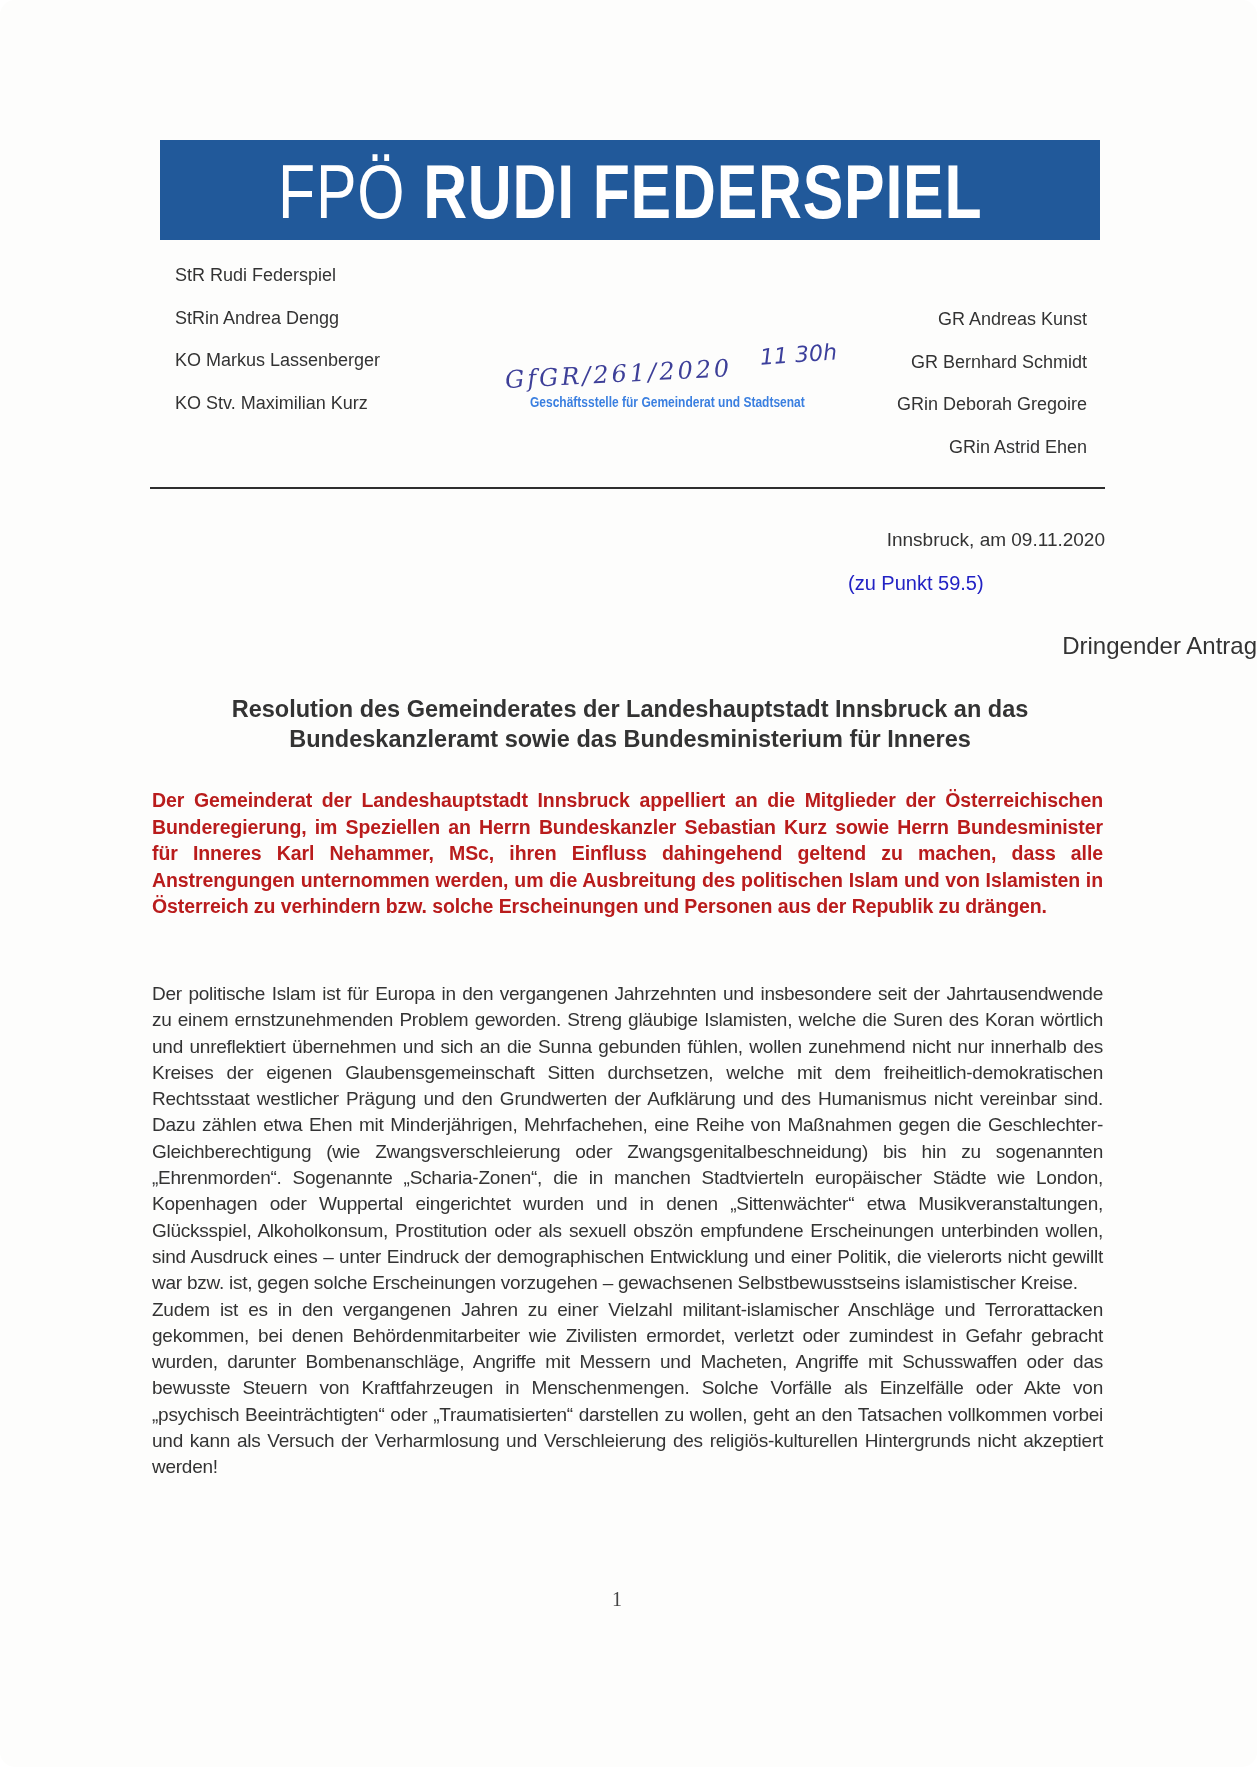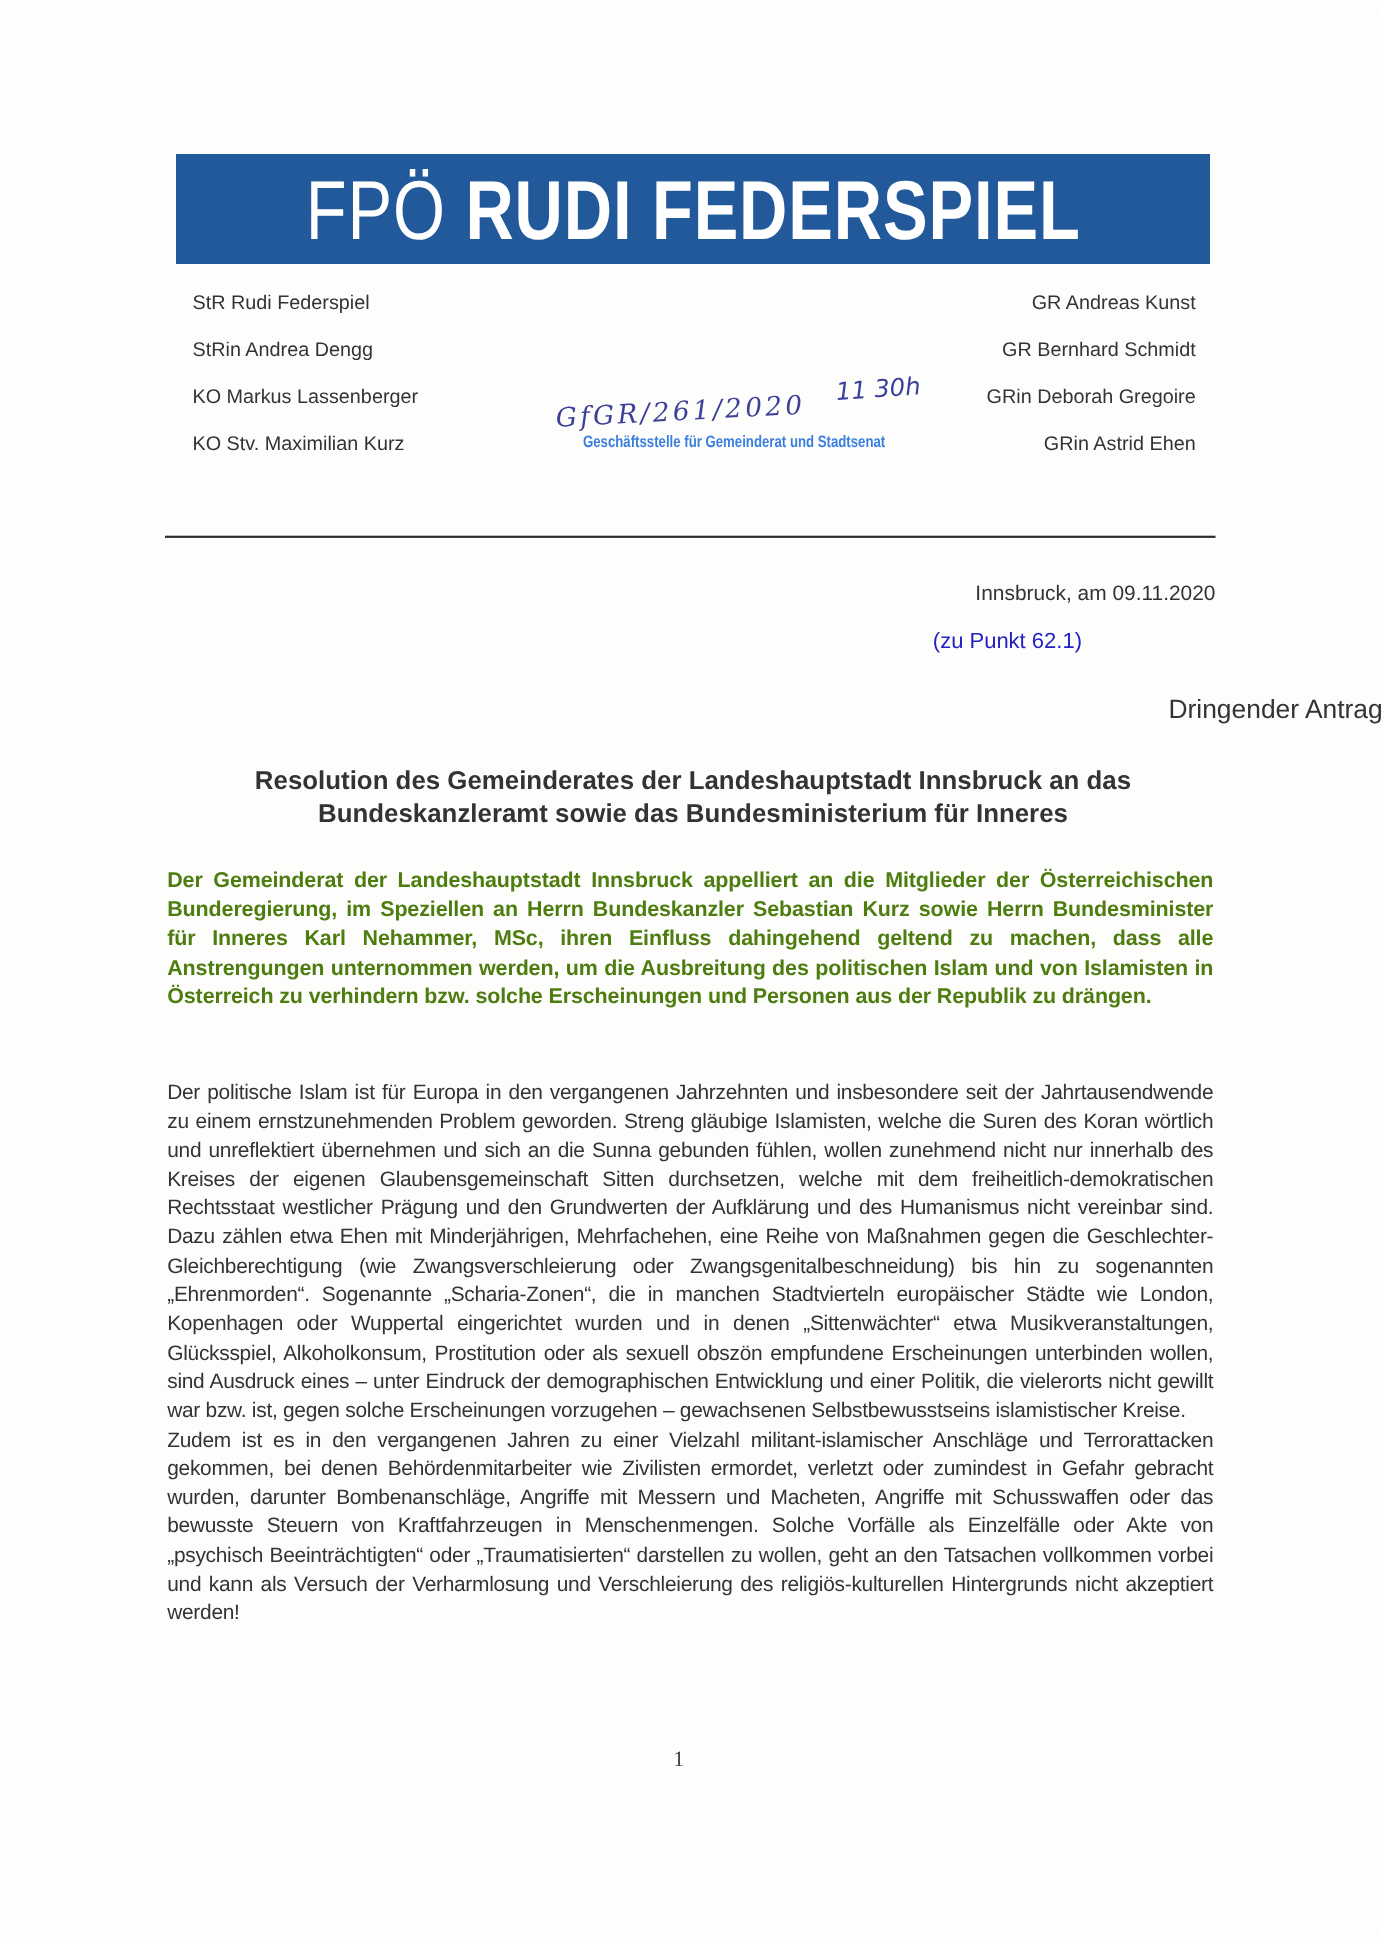"GR Andreas Kunst" .names-right { margin-top: none -> 44px }
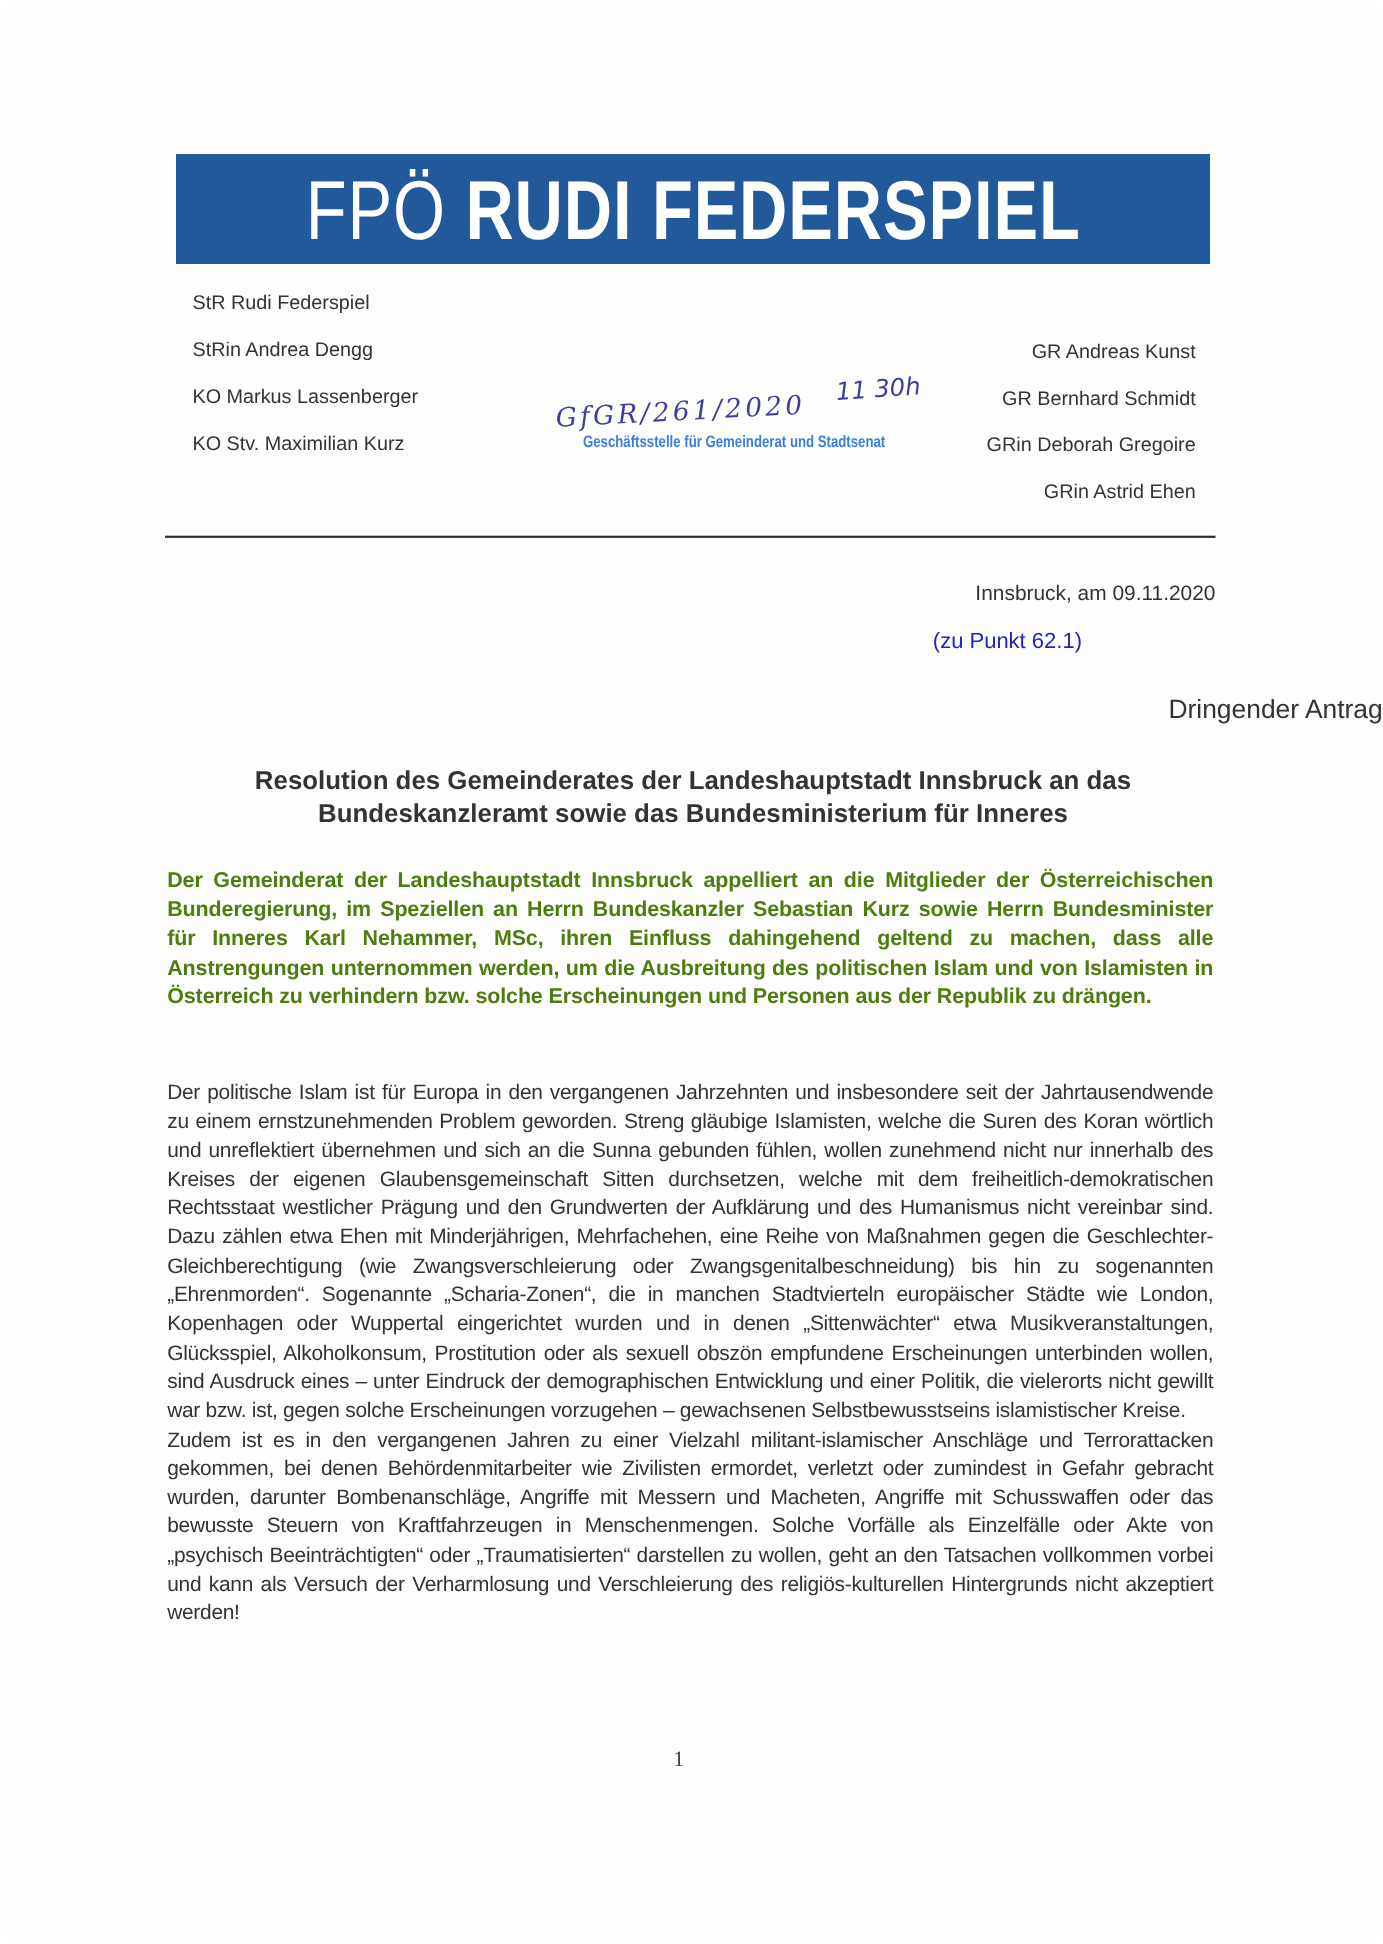"(zu Punkt 62.1)" div.agenda-ref { text: 62.1 -> 59.5 }
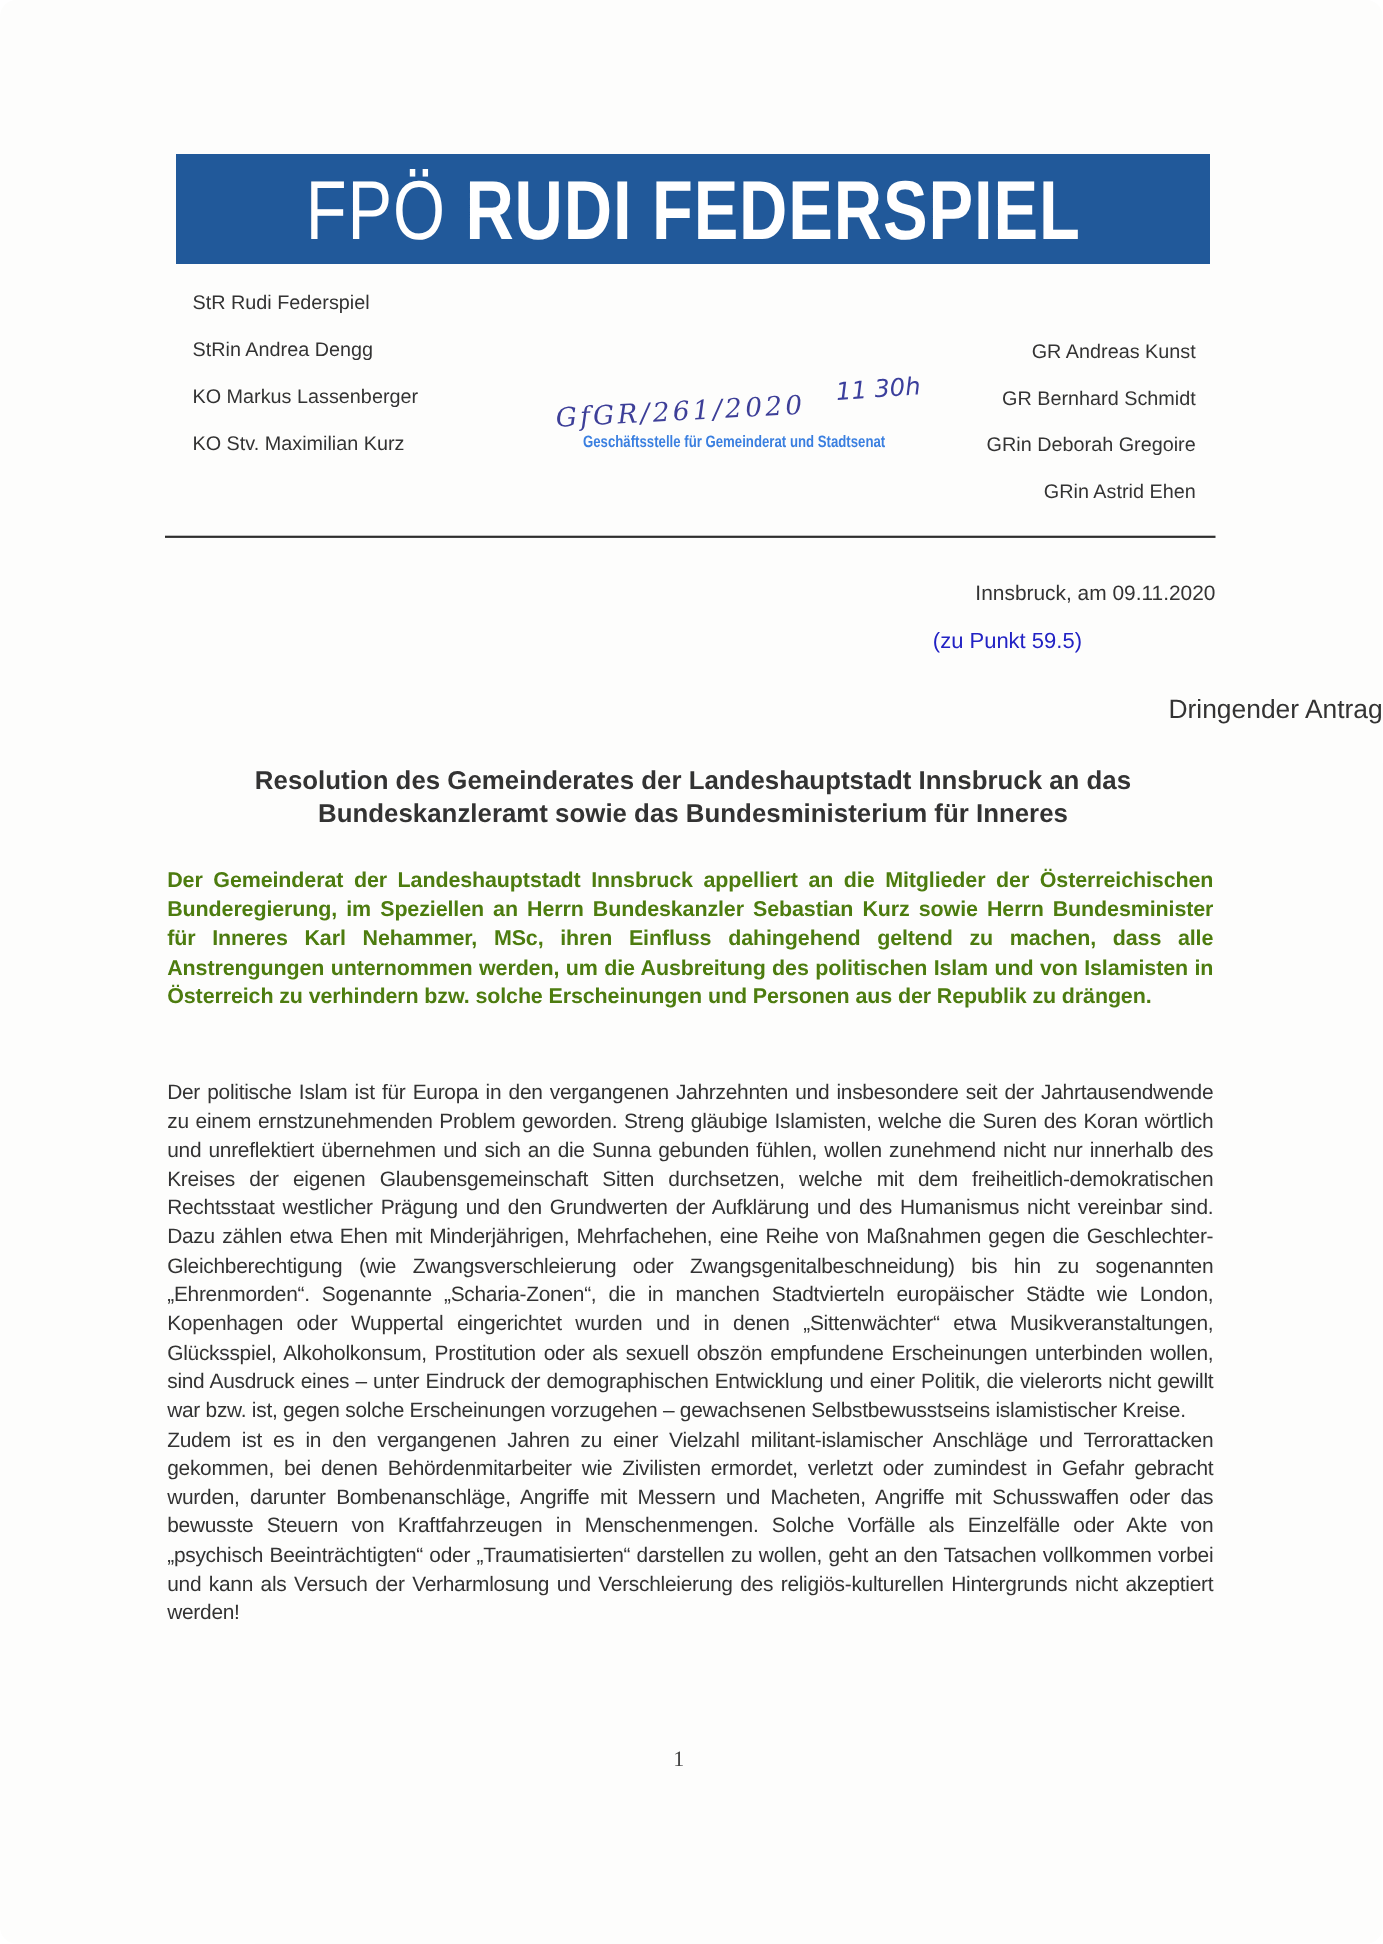"Der Gemeinderat der Landeshauptstadt" .lead { color: #4d7c0f -> #b91c1c }
